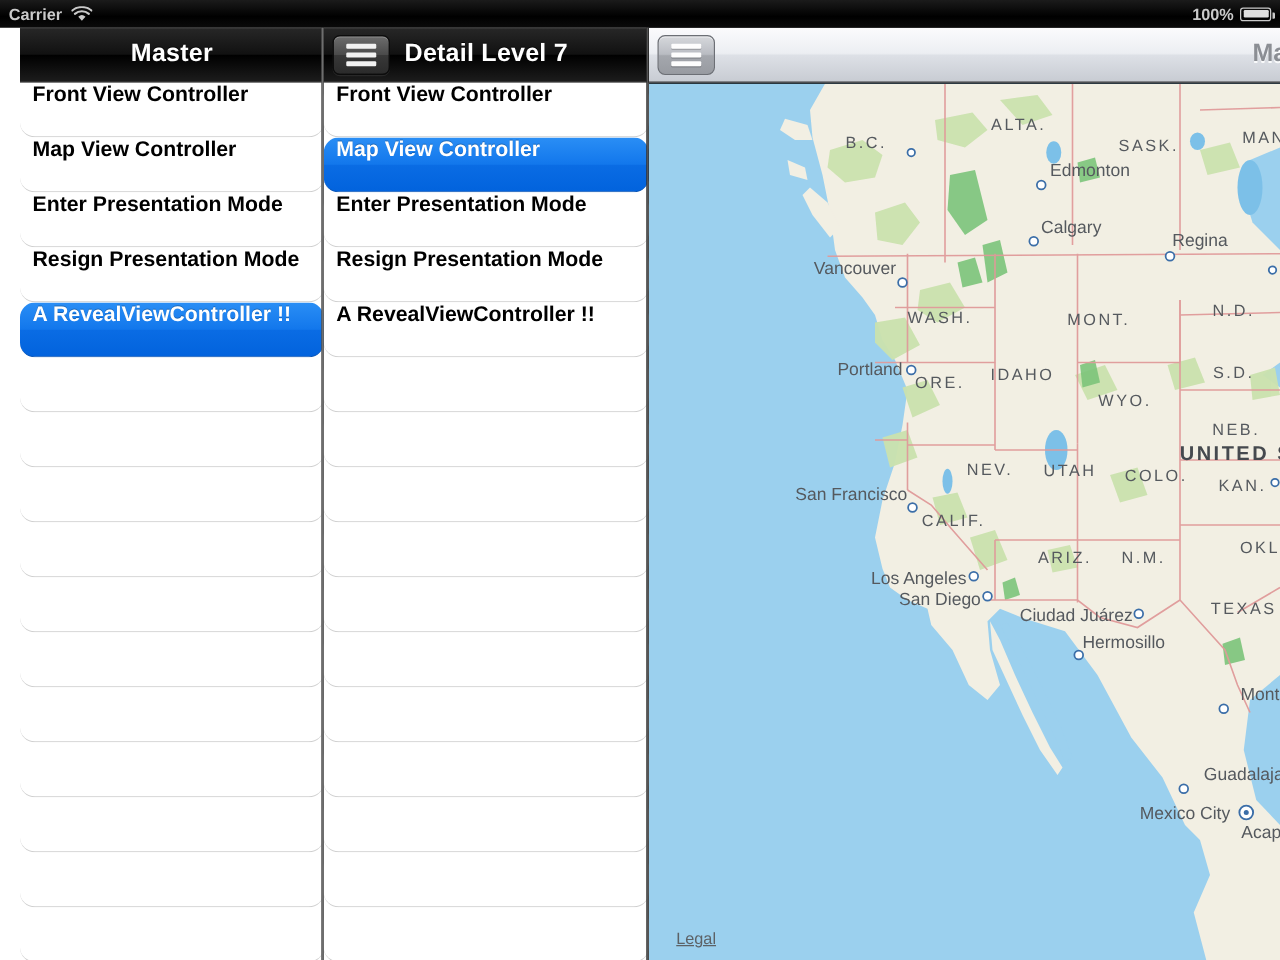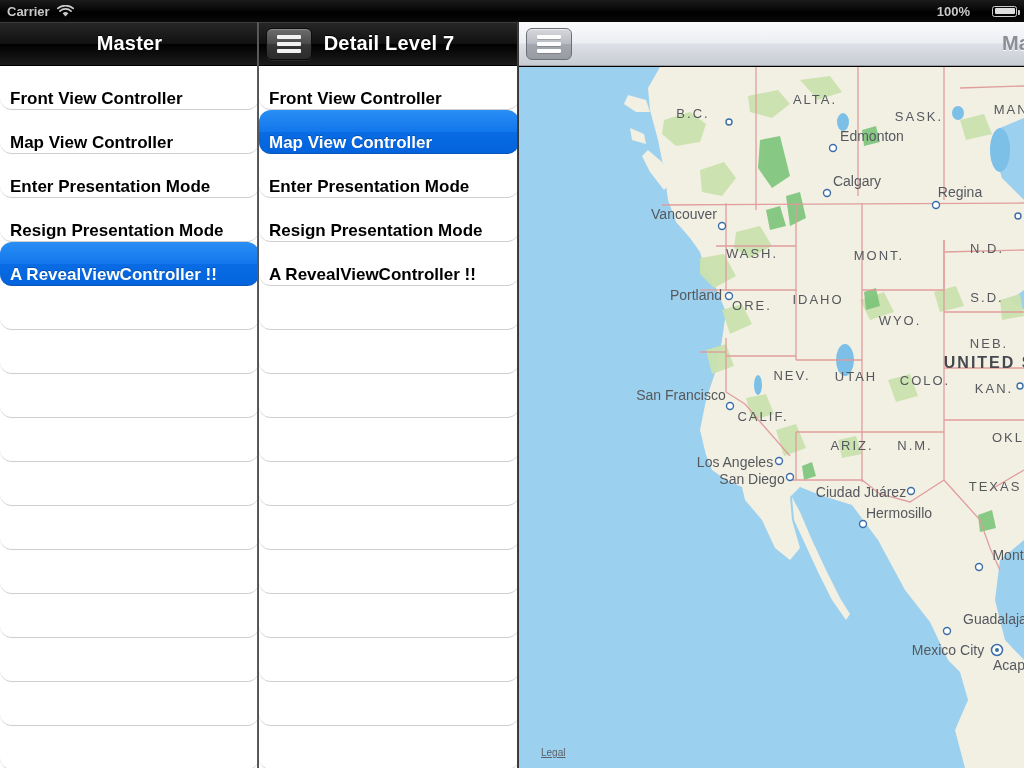"100%" .sb-right { gap: 22px -> 5px }
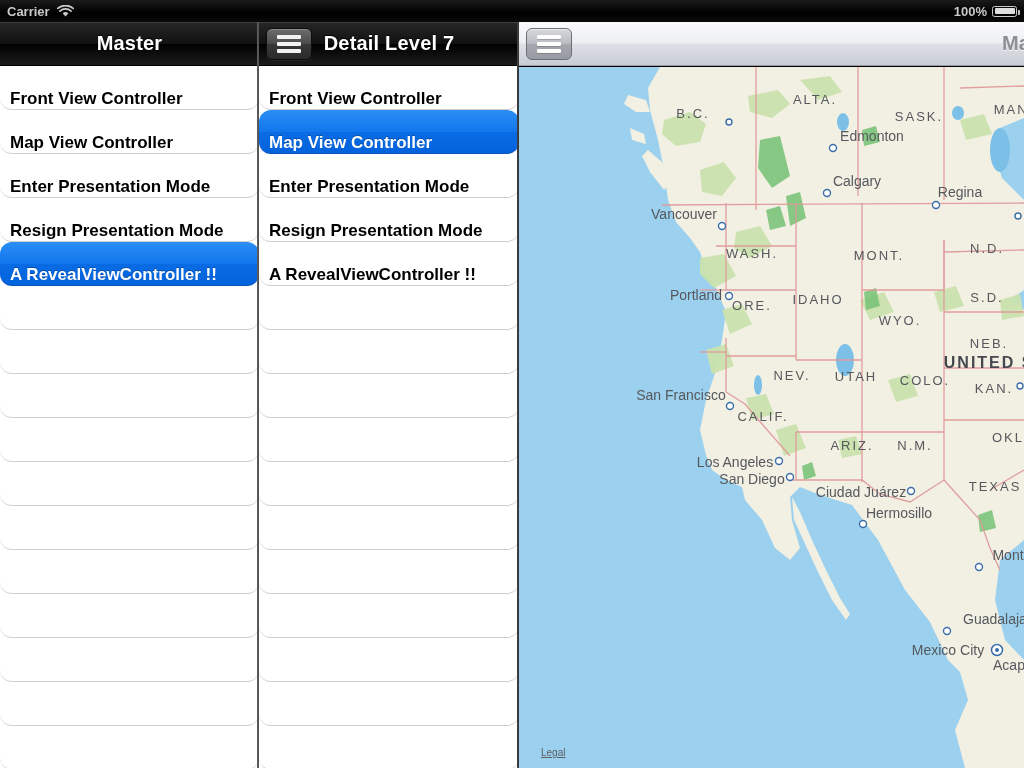"Master" .panel-master { padding-left: none -> 16px }
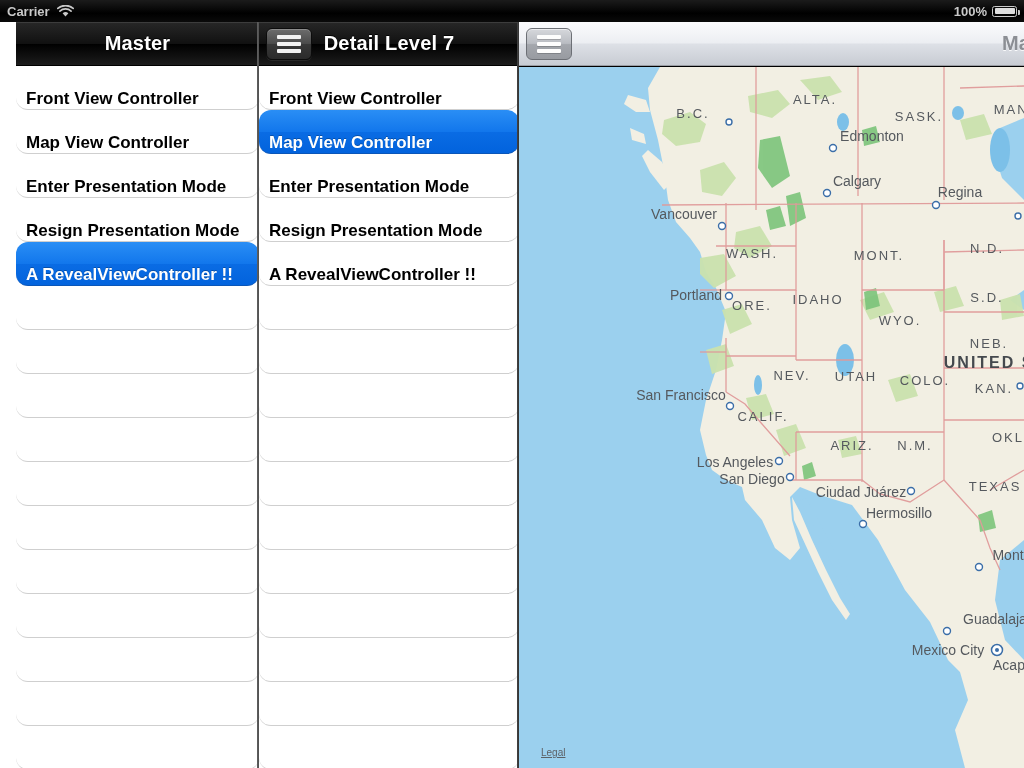"Front View Controller" .row { align-items: flex-end -> flex-start }
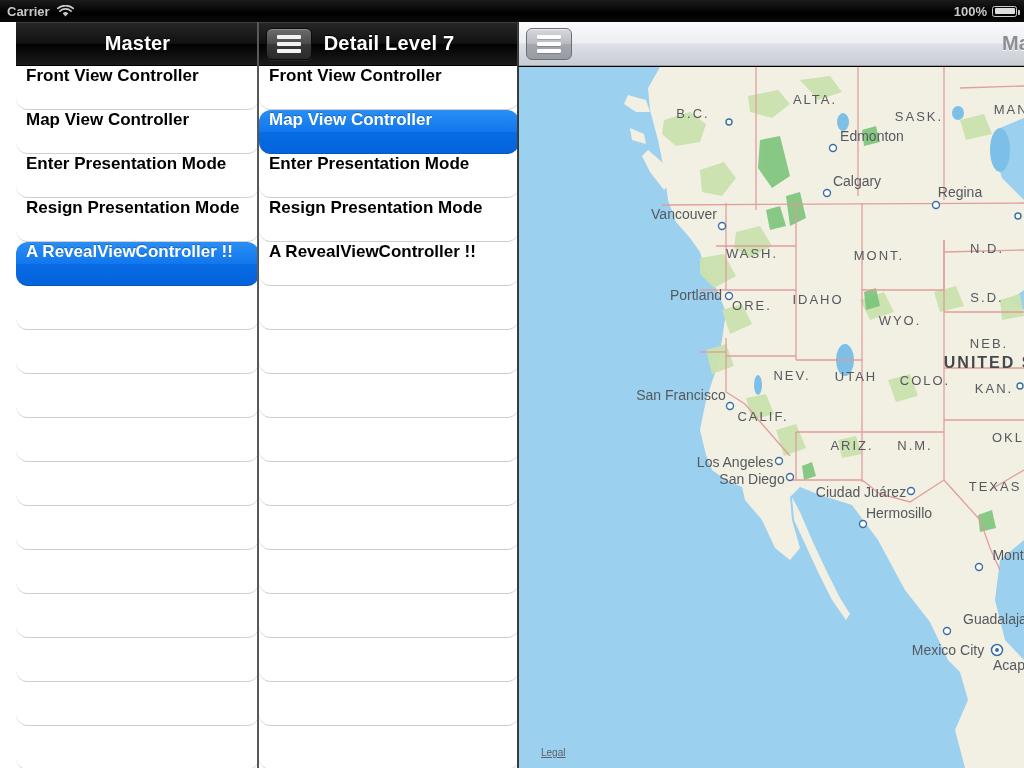"Legal" .legal { font-size: 10px -> 13px }
